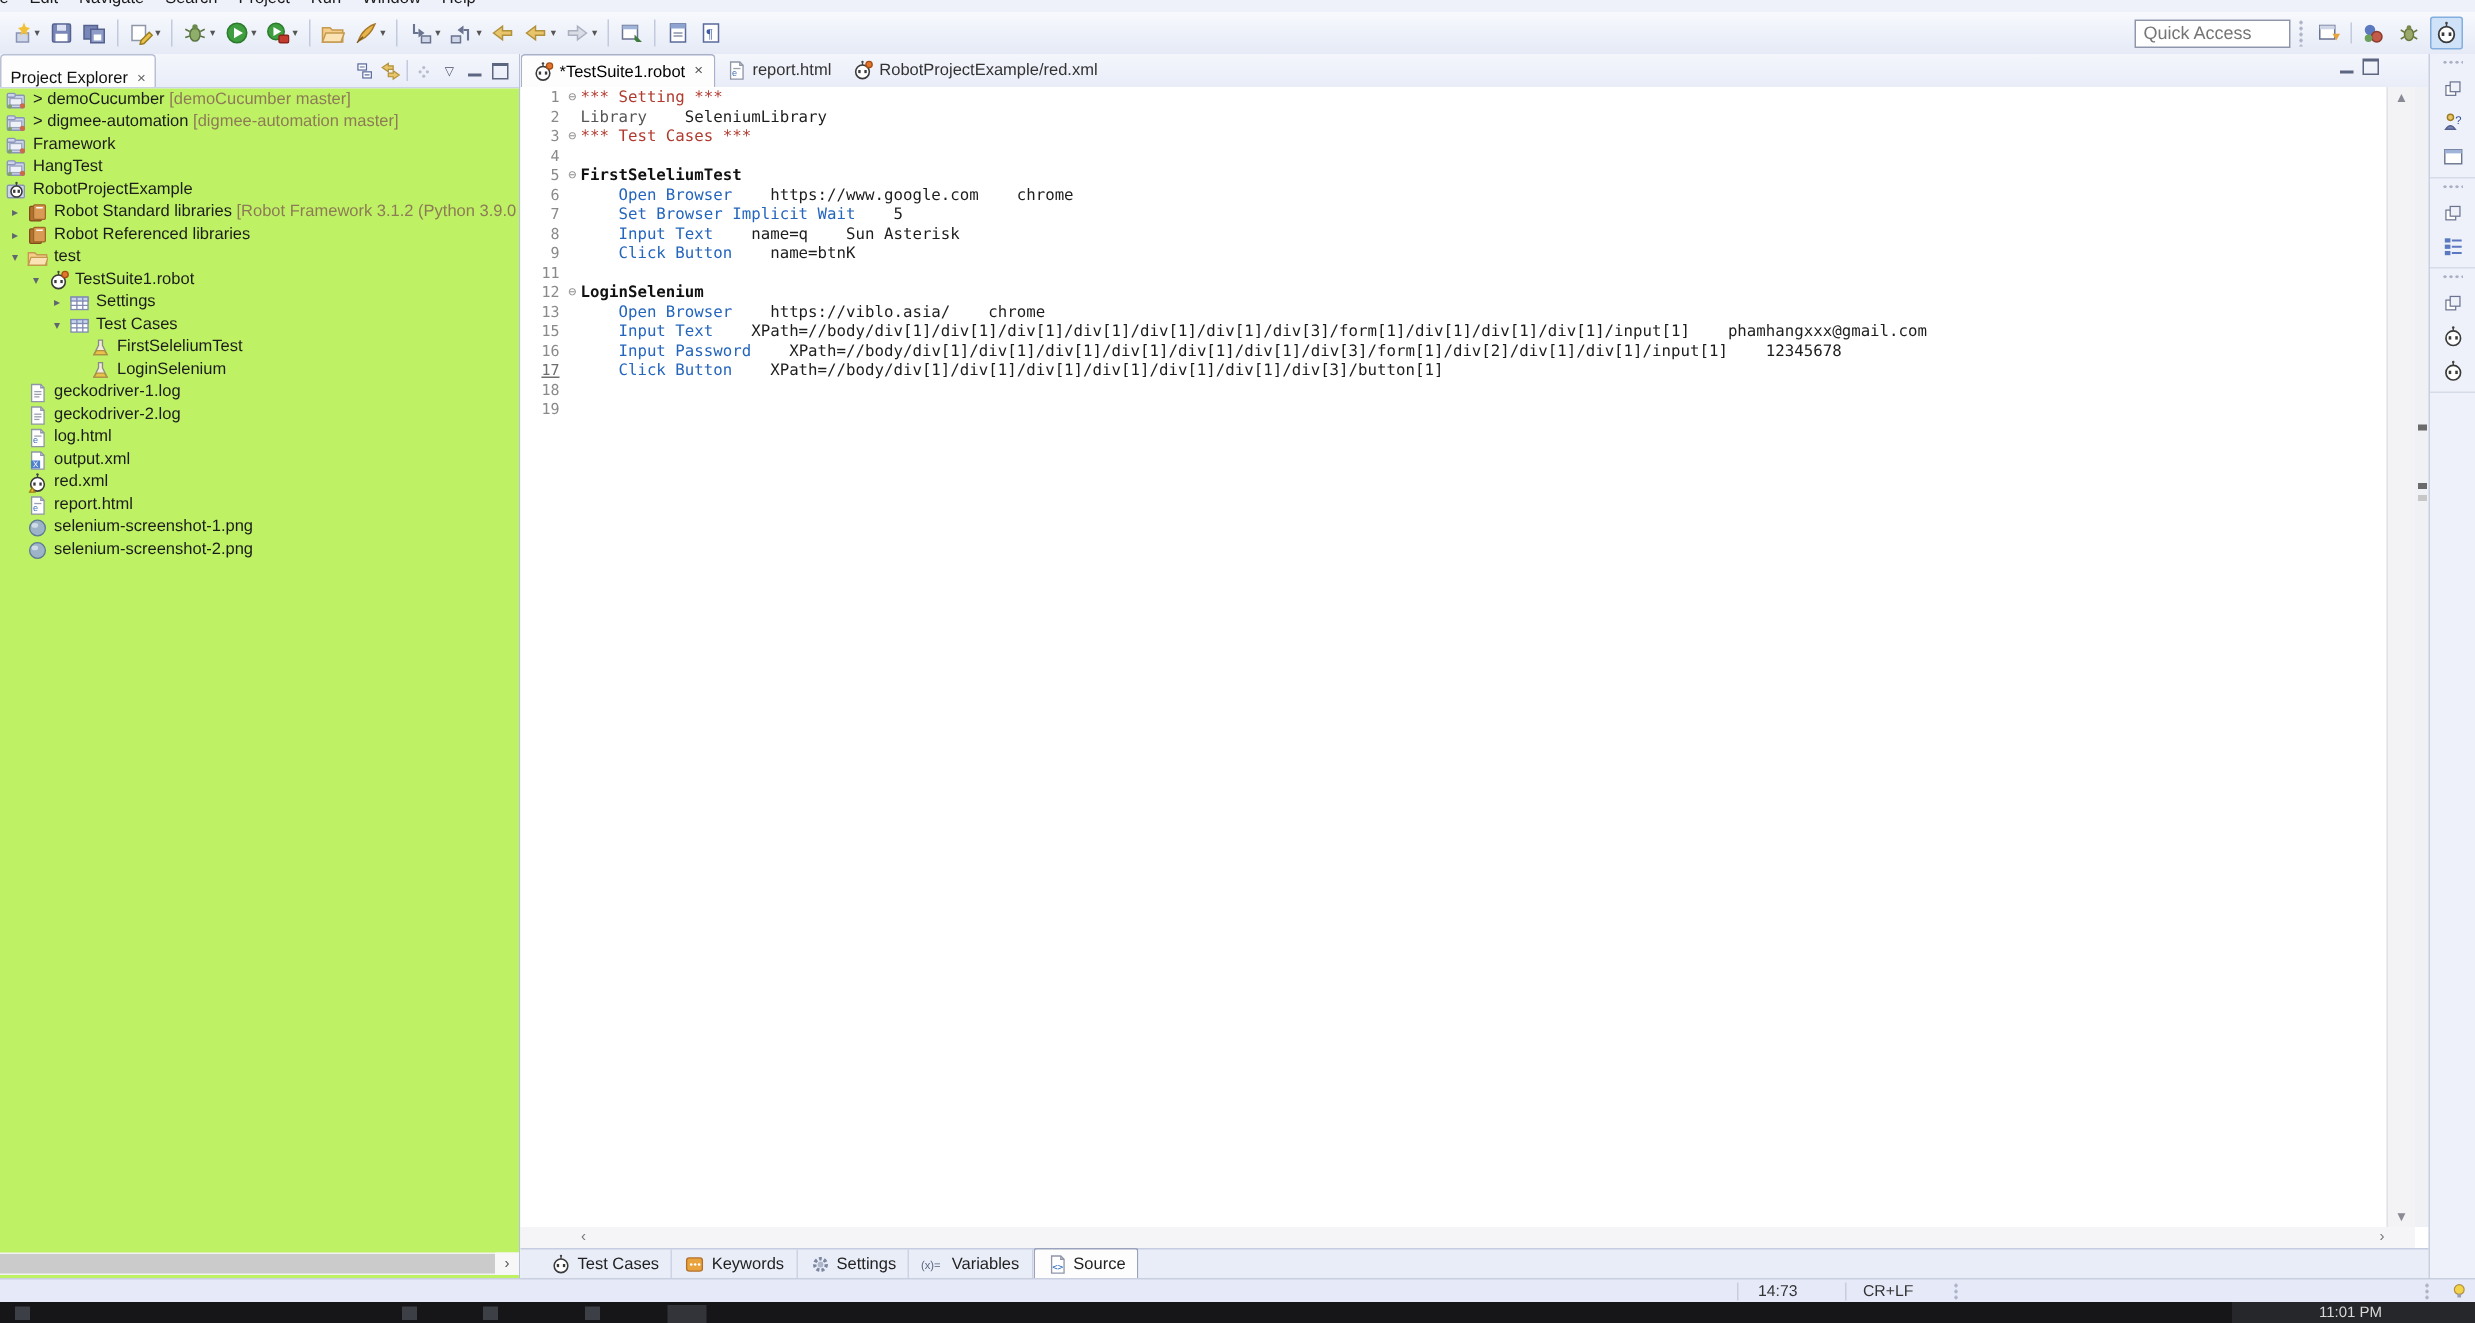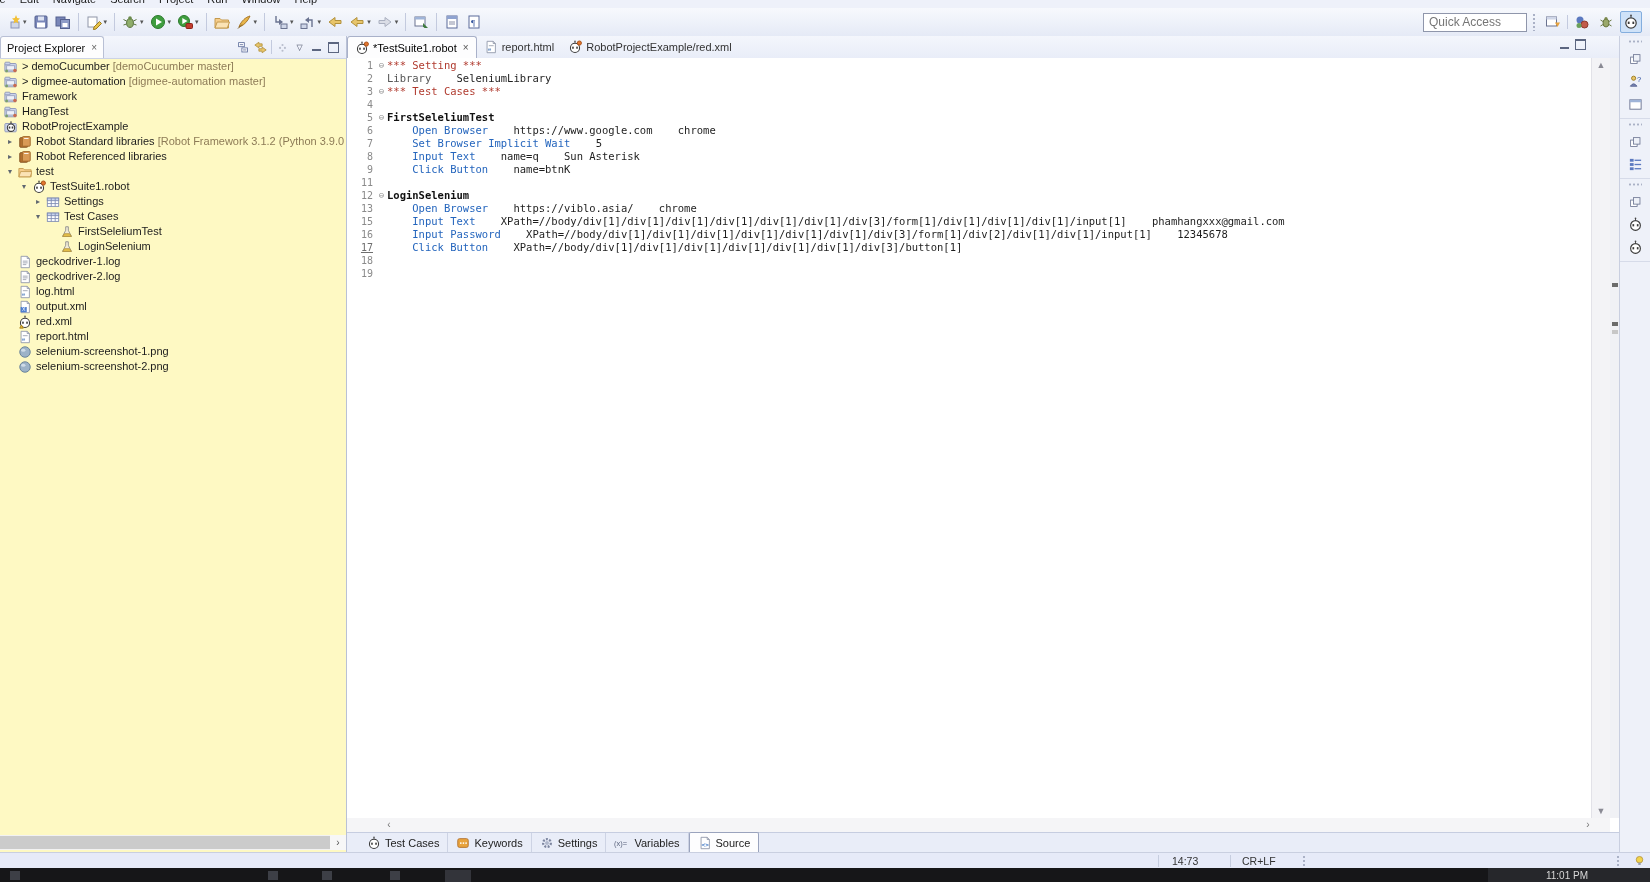"Project Explorer" .view-tab { align-items: center -> flex-end }
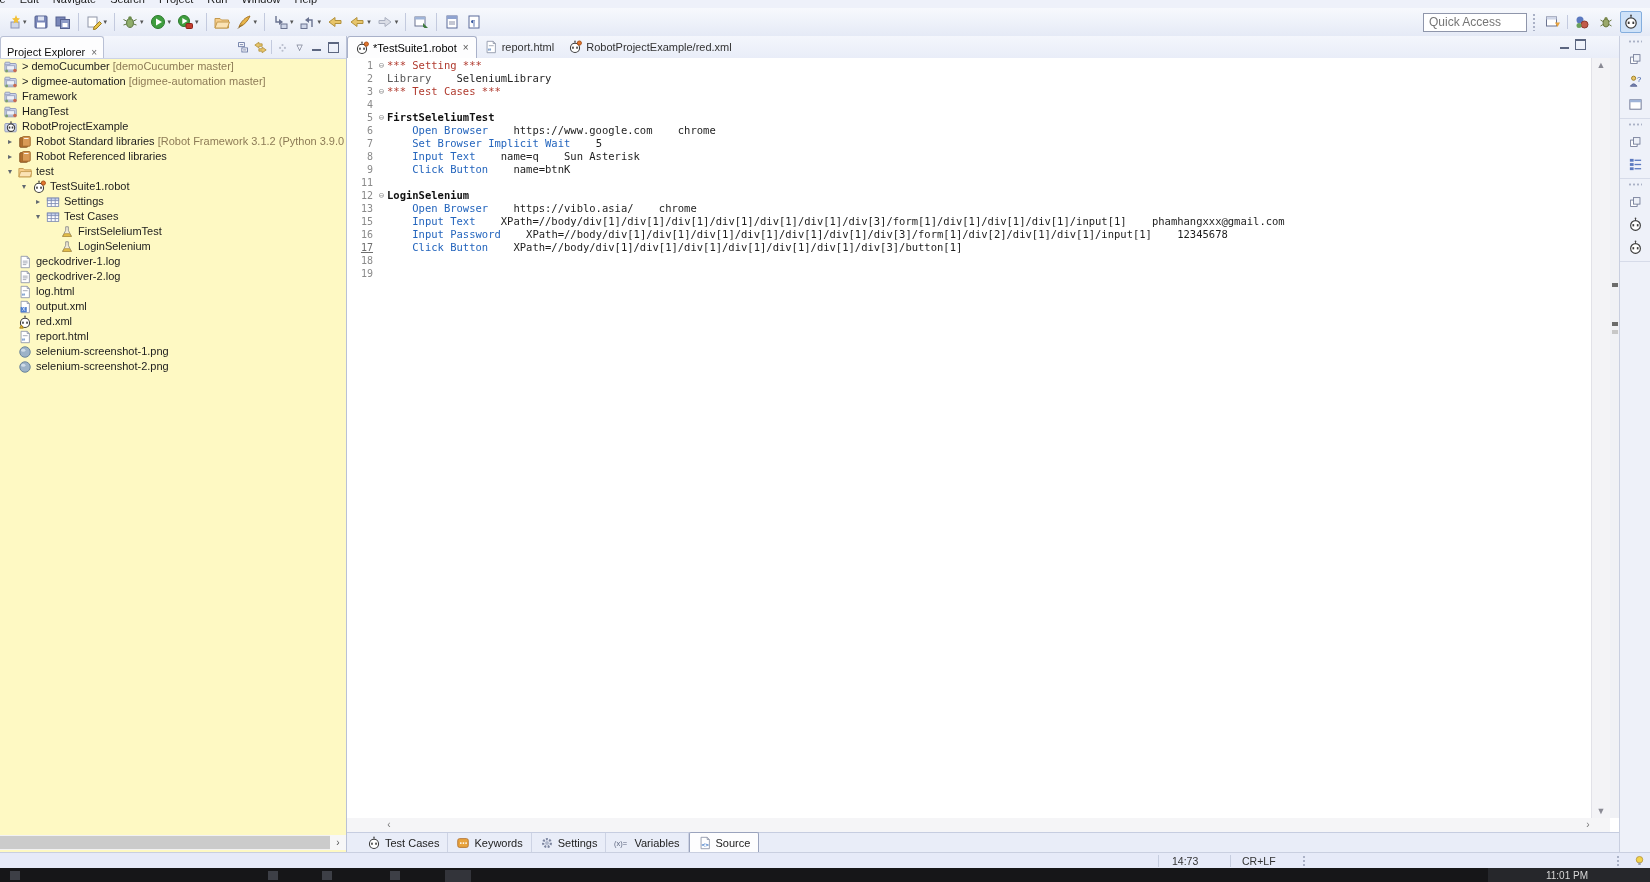"> demoCucumber [demoCucumber master]" .tree { background: #fef9c3 -> #bef264 }
